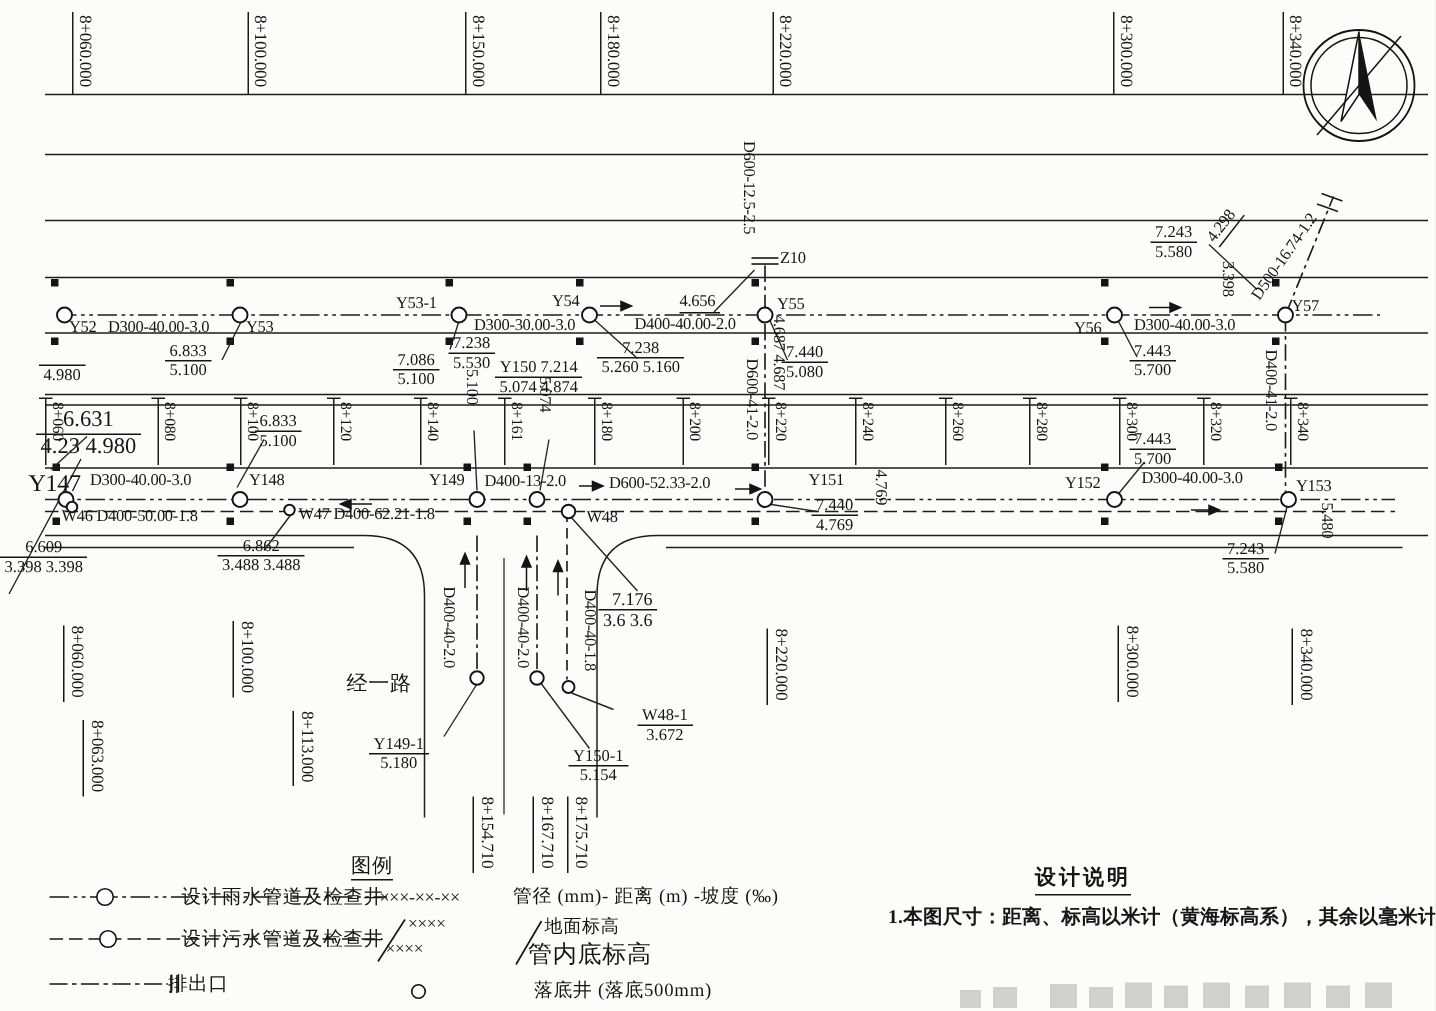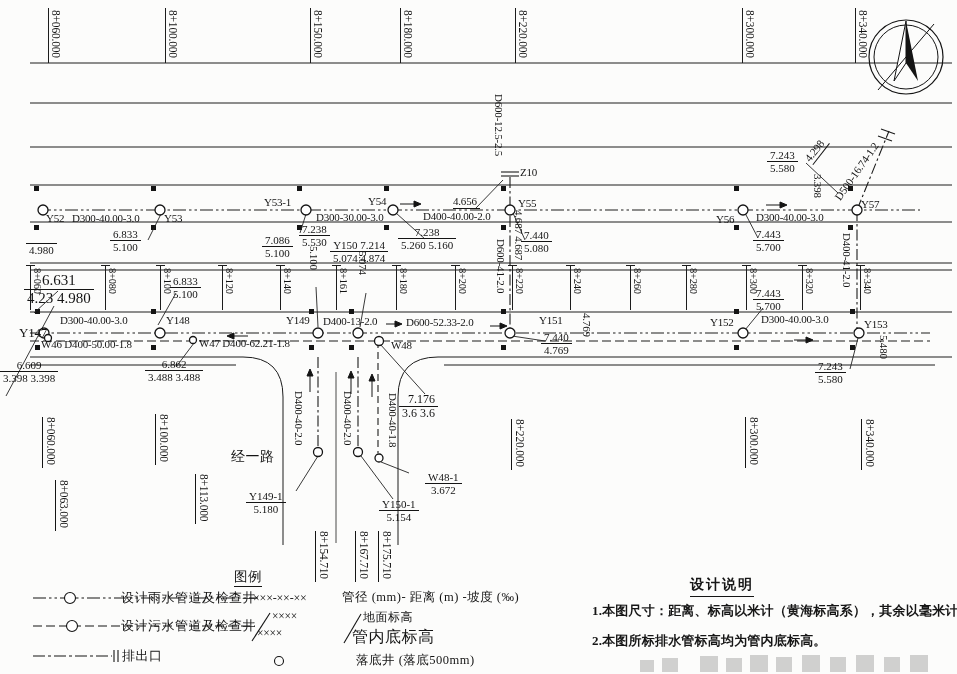"Y147" div.lbl { font-size: 13px -> 16px; top: 326px -> 315px }
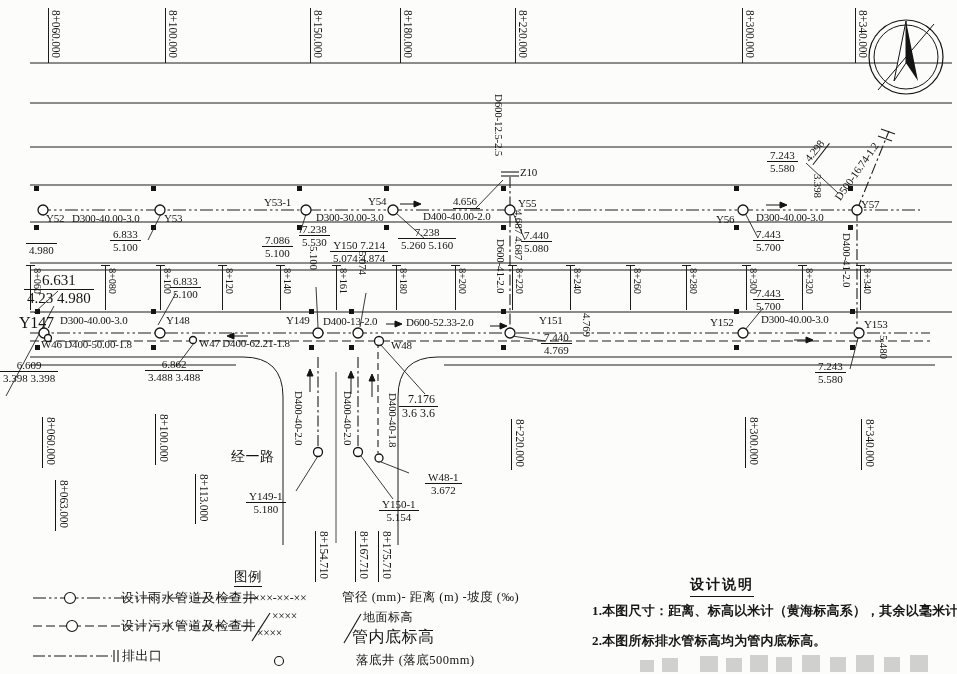"2.本图所标排水管标高均为管内底标高。" div.note-line { html: <div>2.本图所标排水管标高均为管内底标高。</div> -> none }
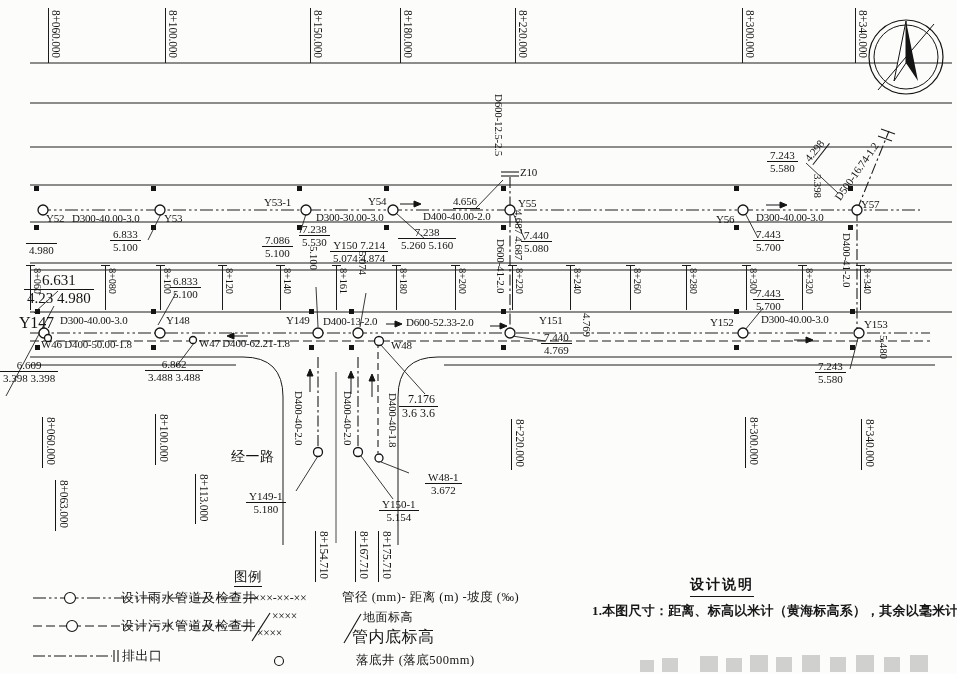"排出口" div.lbl { left: 122px -> 112px }
